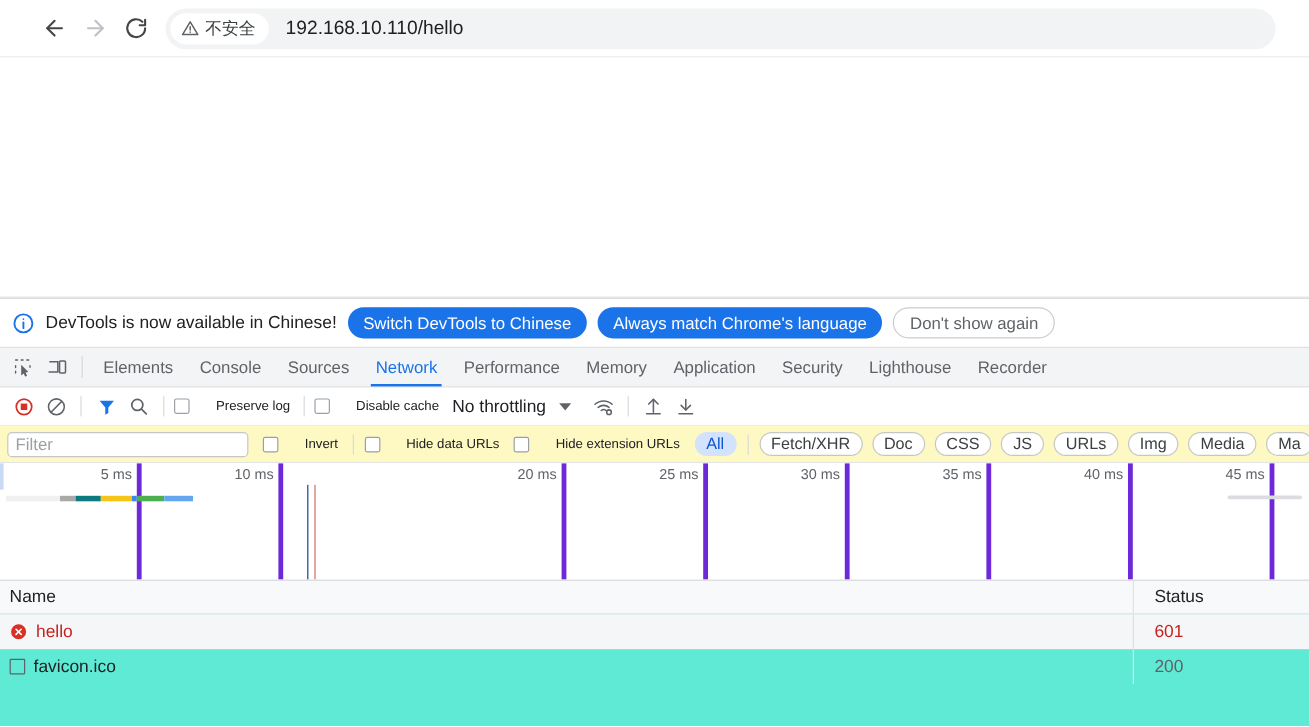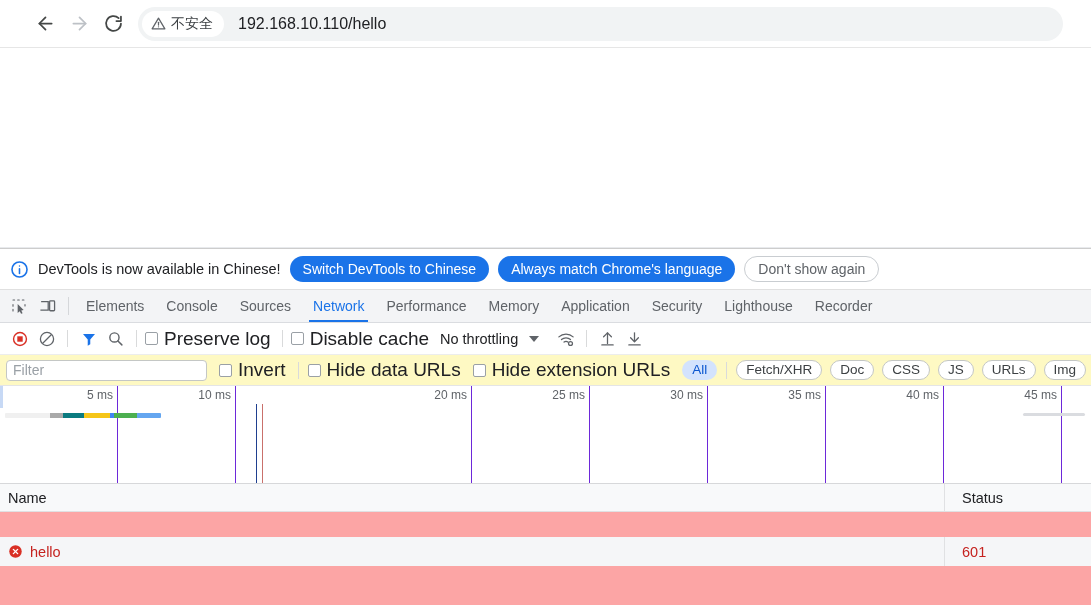"Preserve log" .cb-label { font-size: 19px -> 11px; gap: 6px -> 22px }
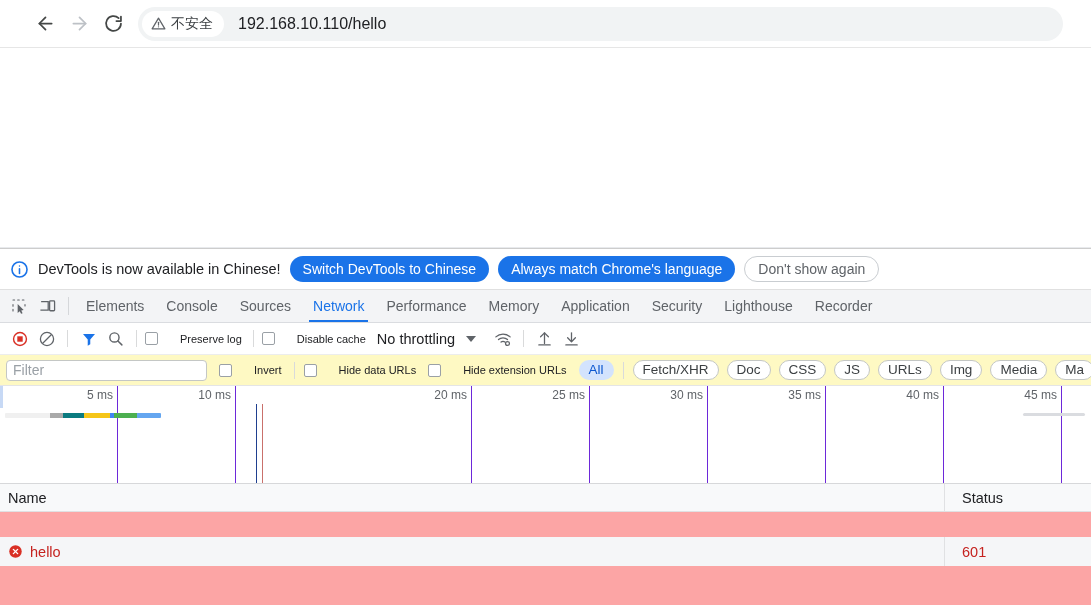"5 ms" .ov-tick { border-right: 1px solid #6d28d9 -> 4px solid #6d28d9 }
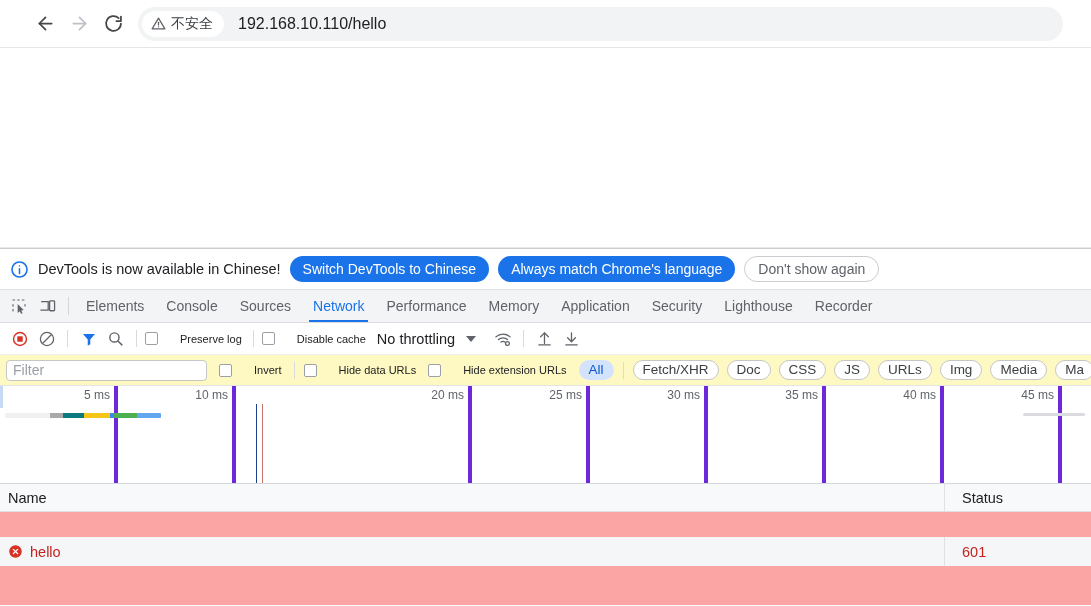"Name" .req-table { background: #fca5a5 -> #5eead4; gap: 25px -> none }
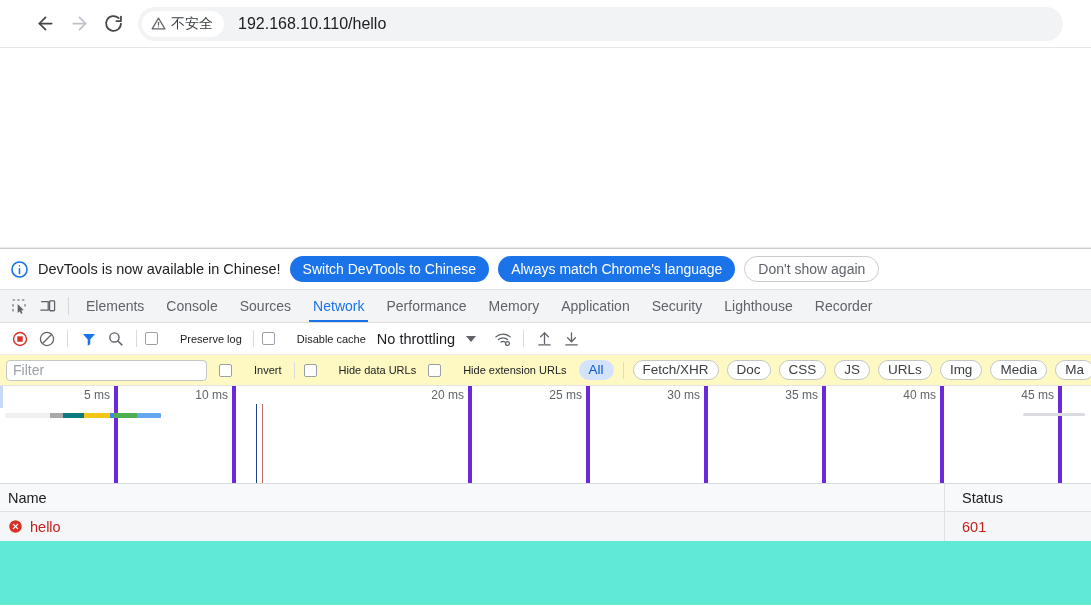"favicon.ico" div.req-row { html: none -> <div> <div> <span></span> <span>favicon.ico</span> </div> <div>200</div> </div> }
